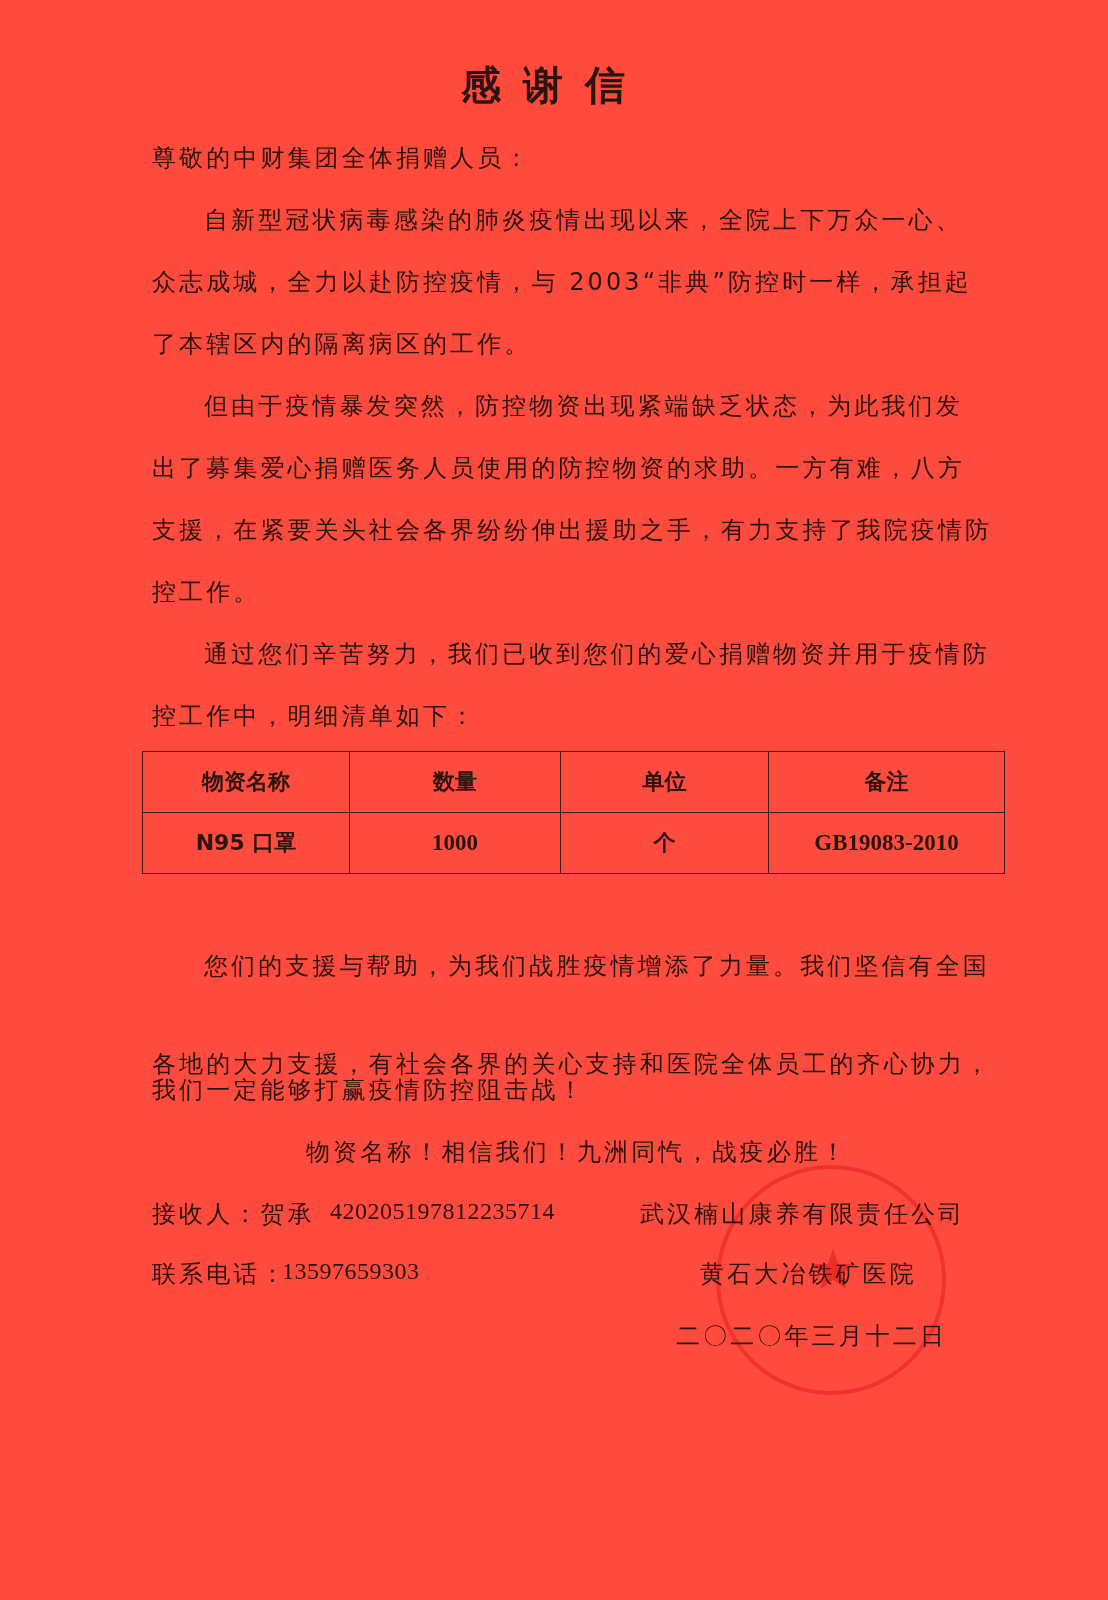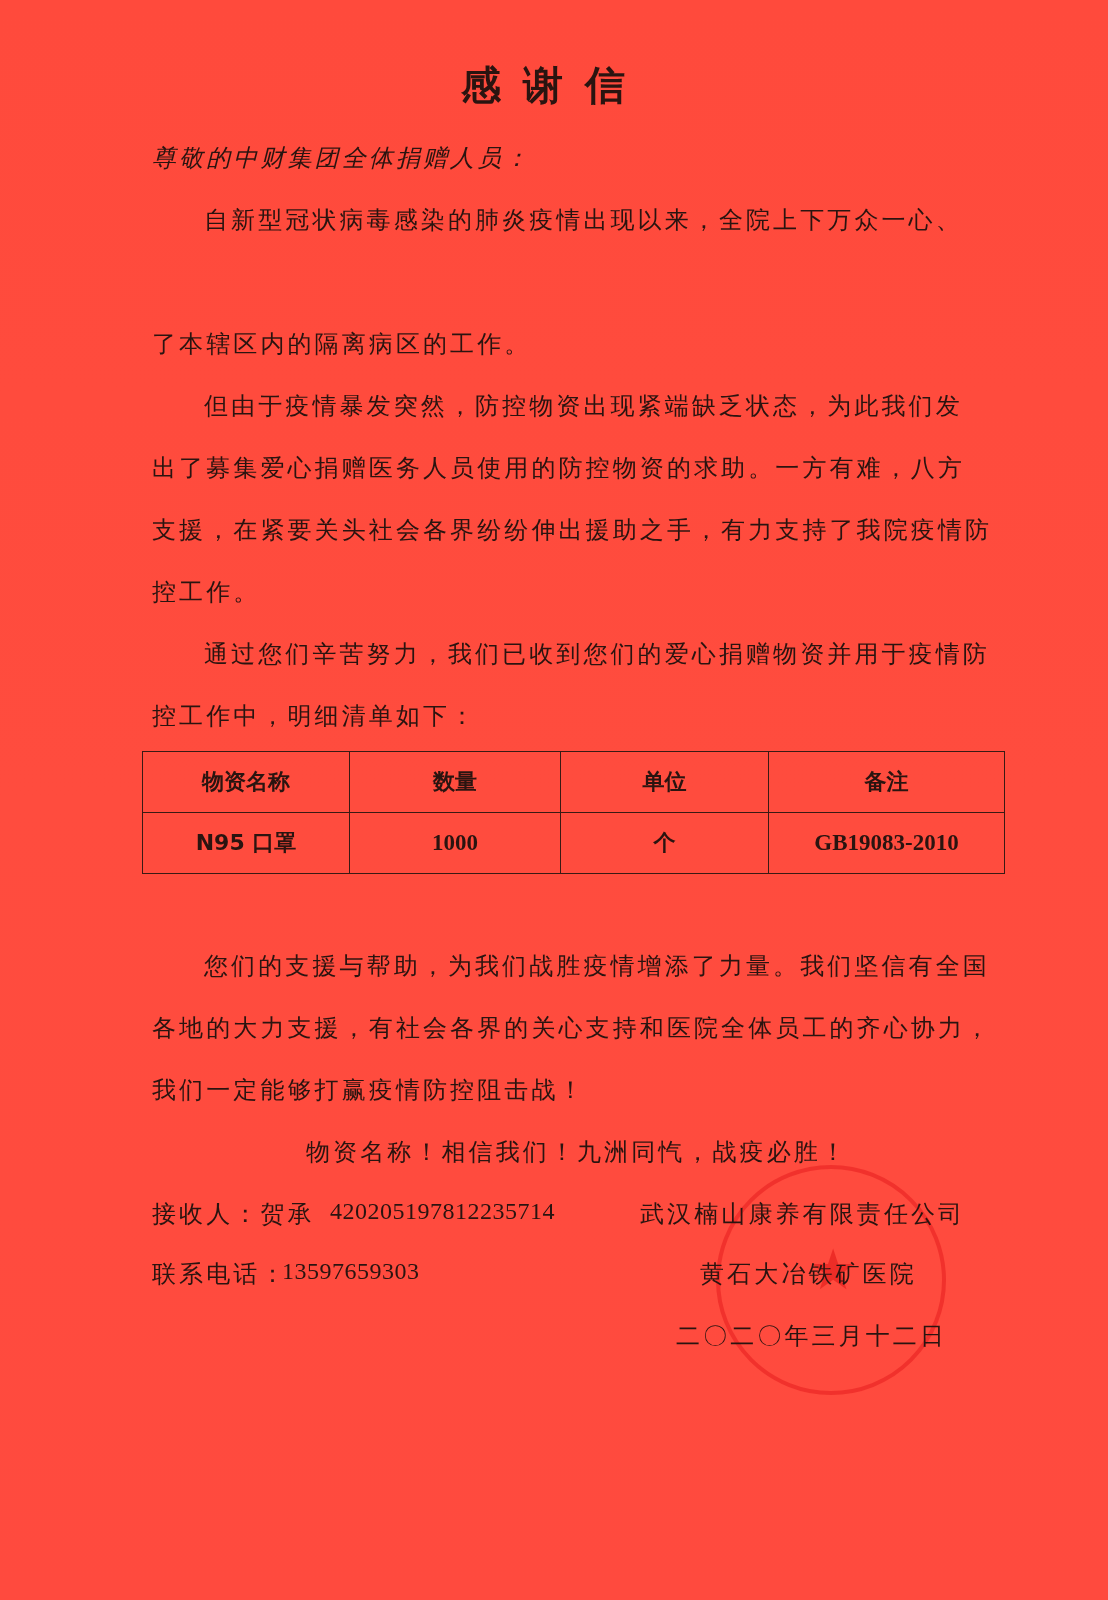"尊敬的中财集团全体捐赠人员：" div.line { font-style: italic -> none }
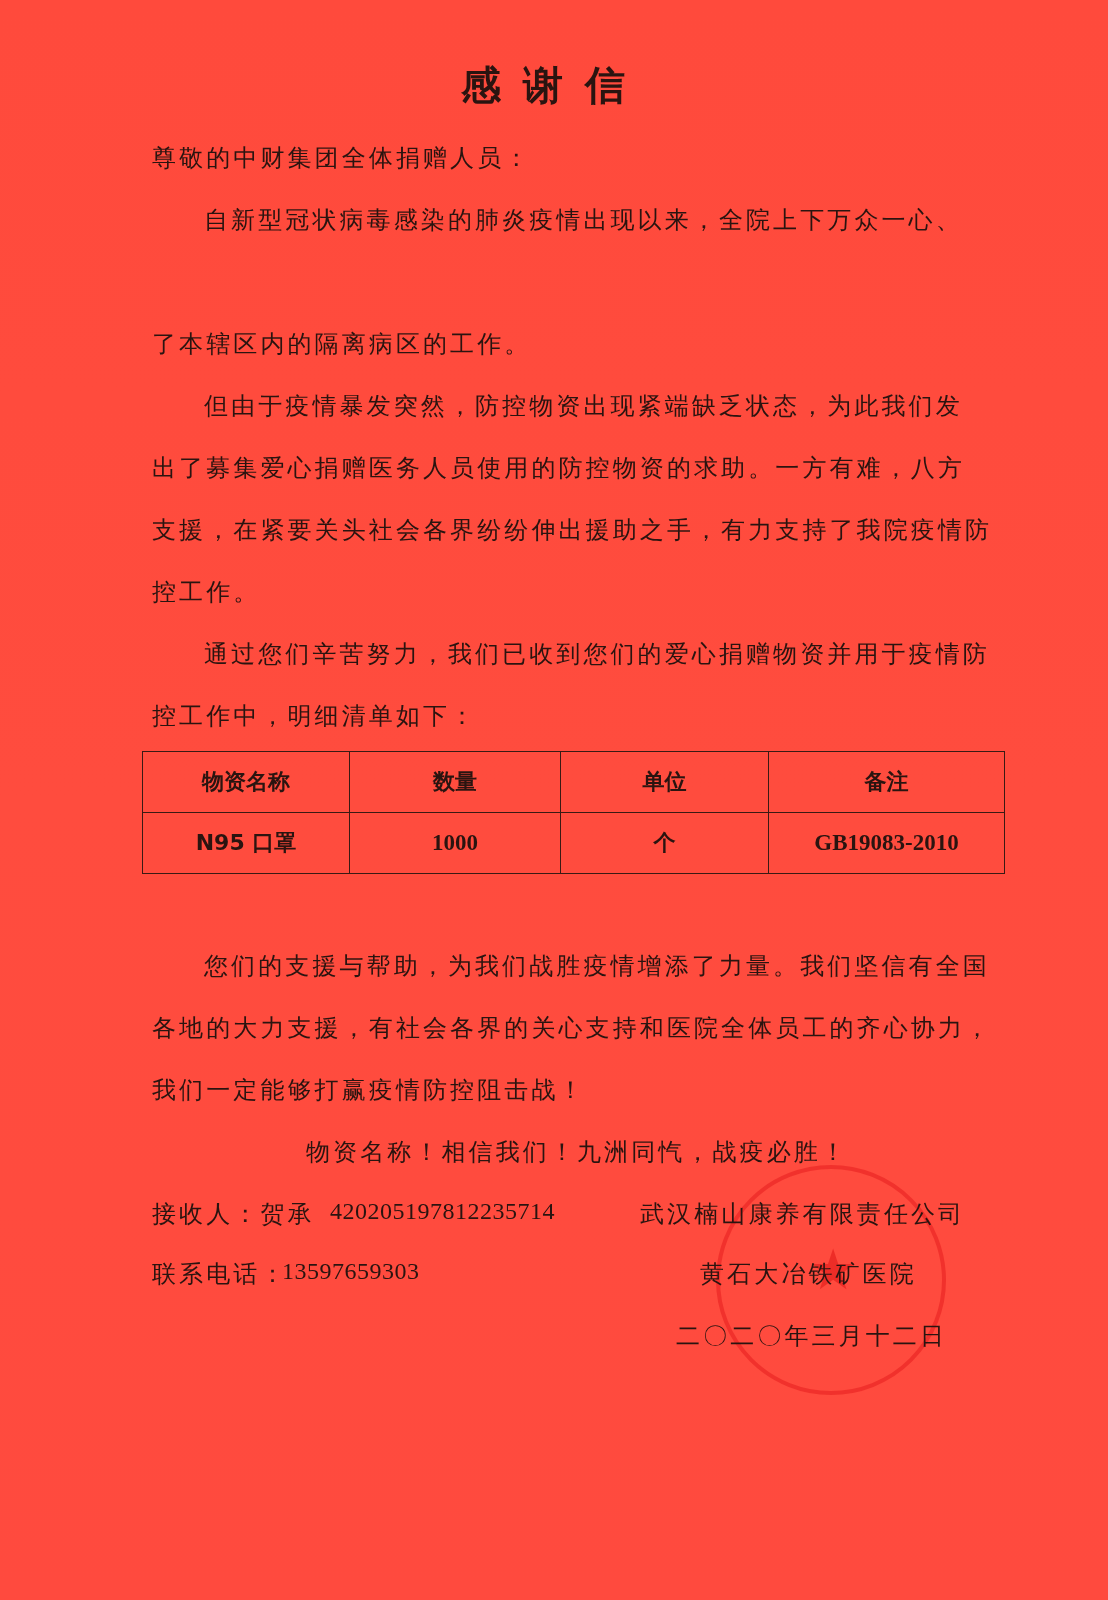"众志成城，全力以赴防控疫情，与 2003“非典”防控时一样，承担起" div.line { html: none -> <div>众志成城，全力以赴防控疫情，与 2003“非典”防控时一样，承担起</div> }
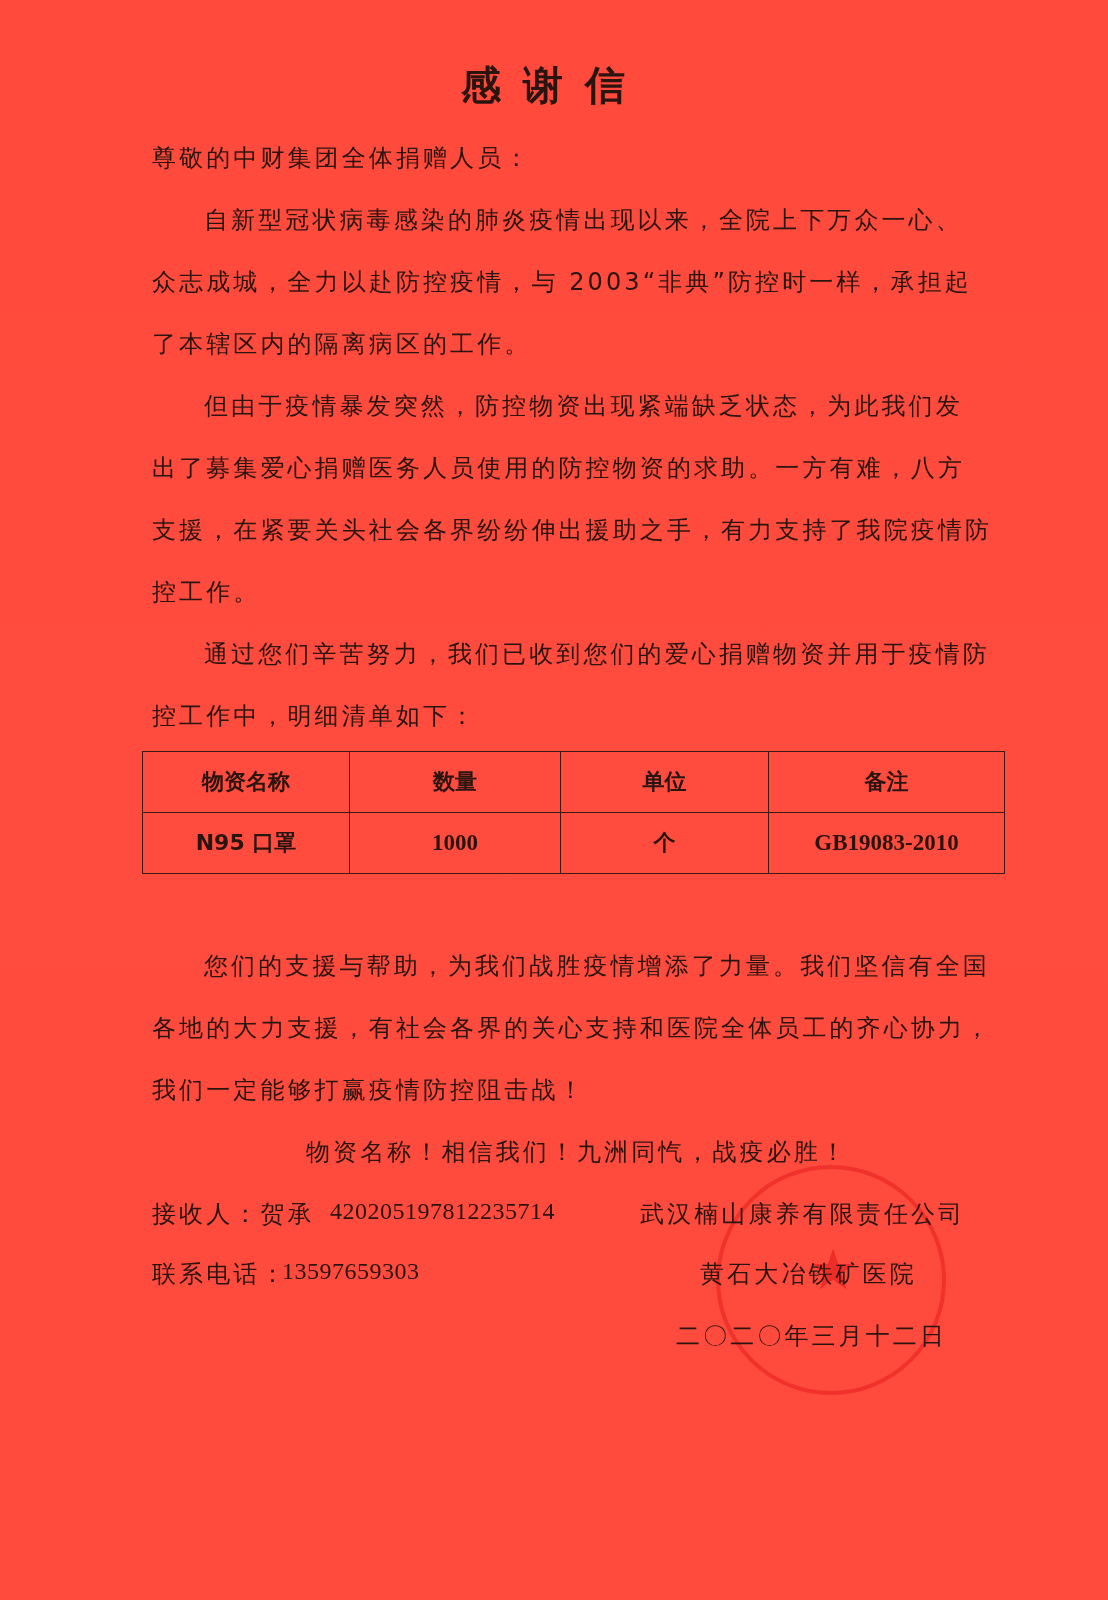"各地的大力支援，有社会各界的关心支持和医院全体员工的齐心协力，" div.line { top: 1012px -> 1048px }
